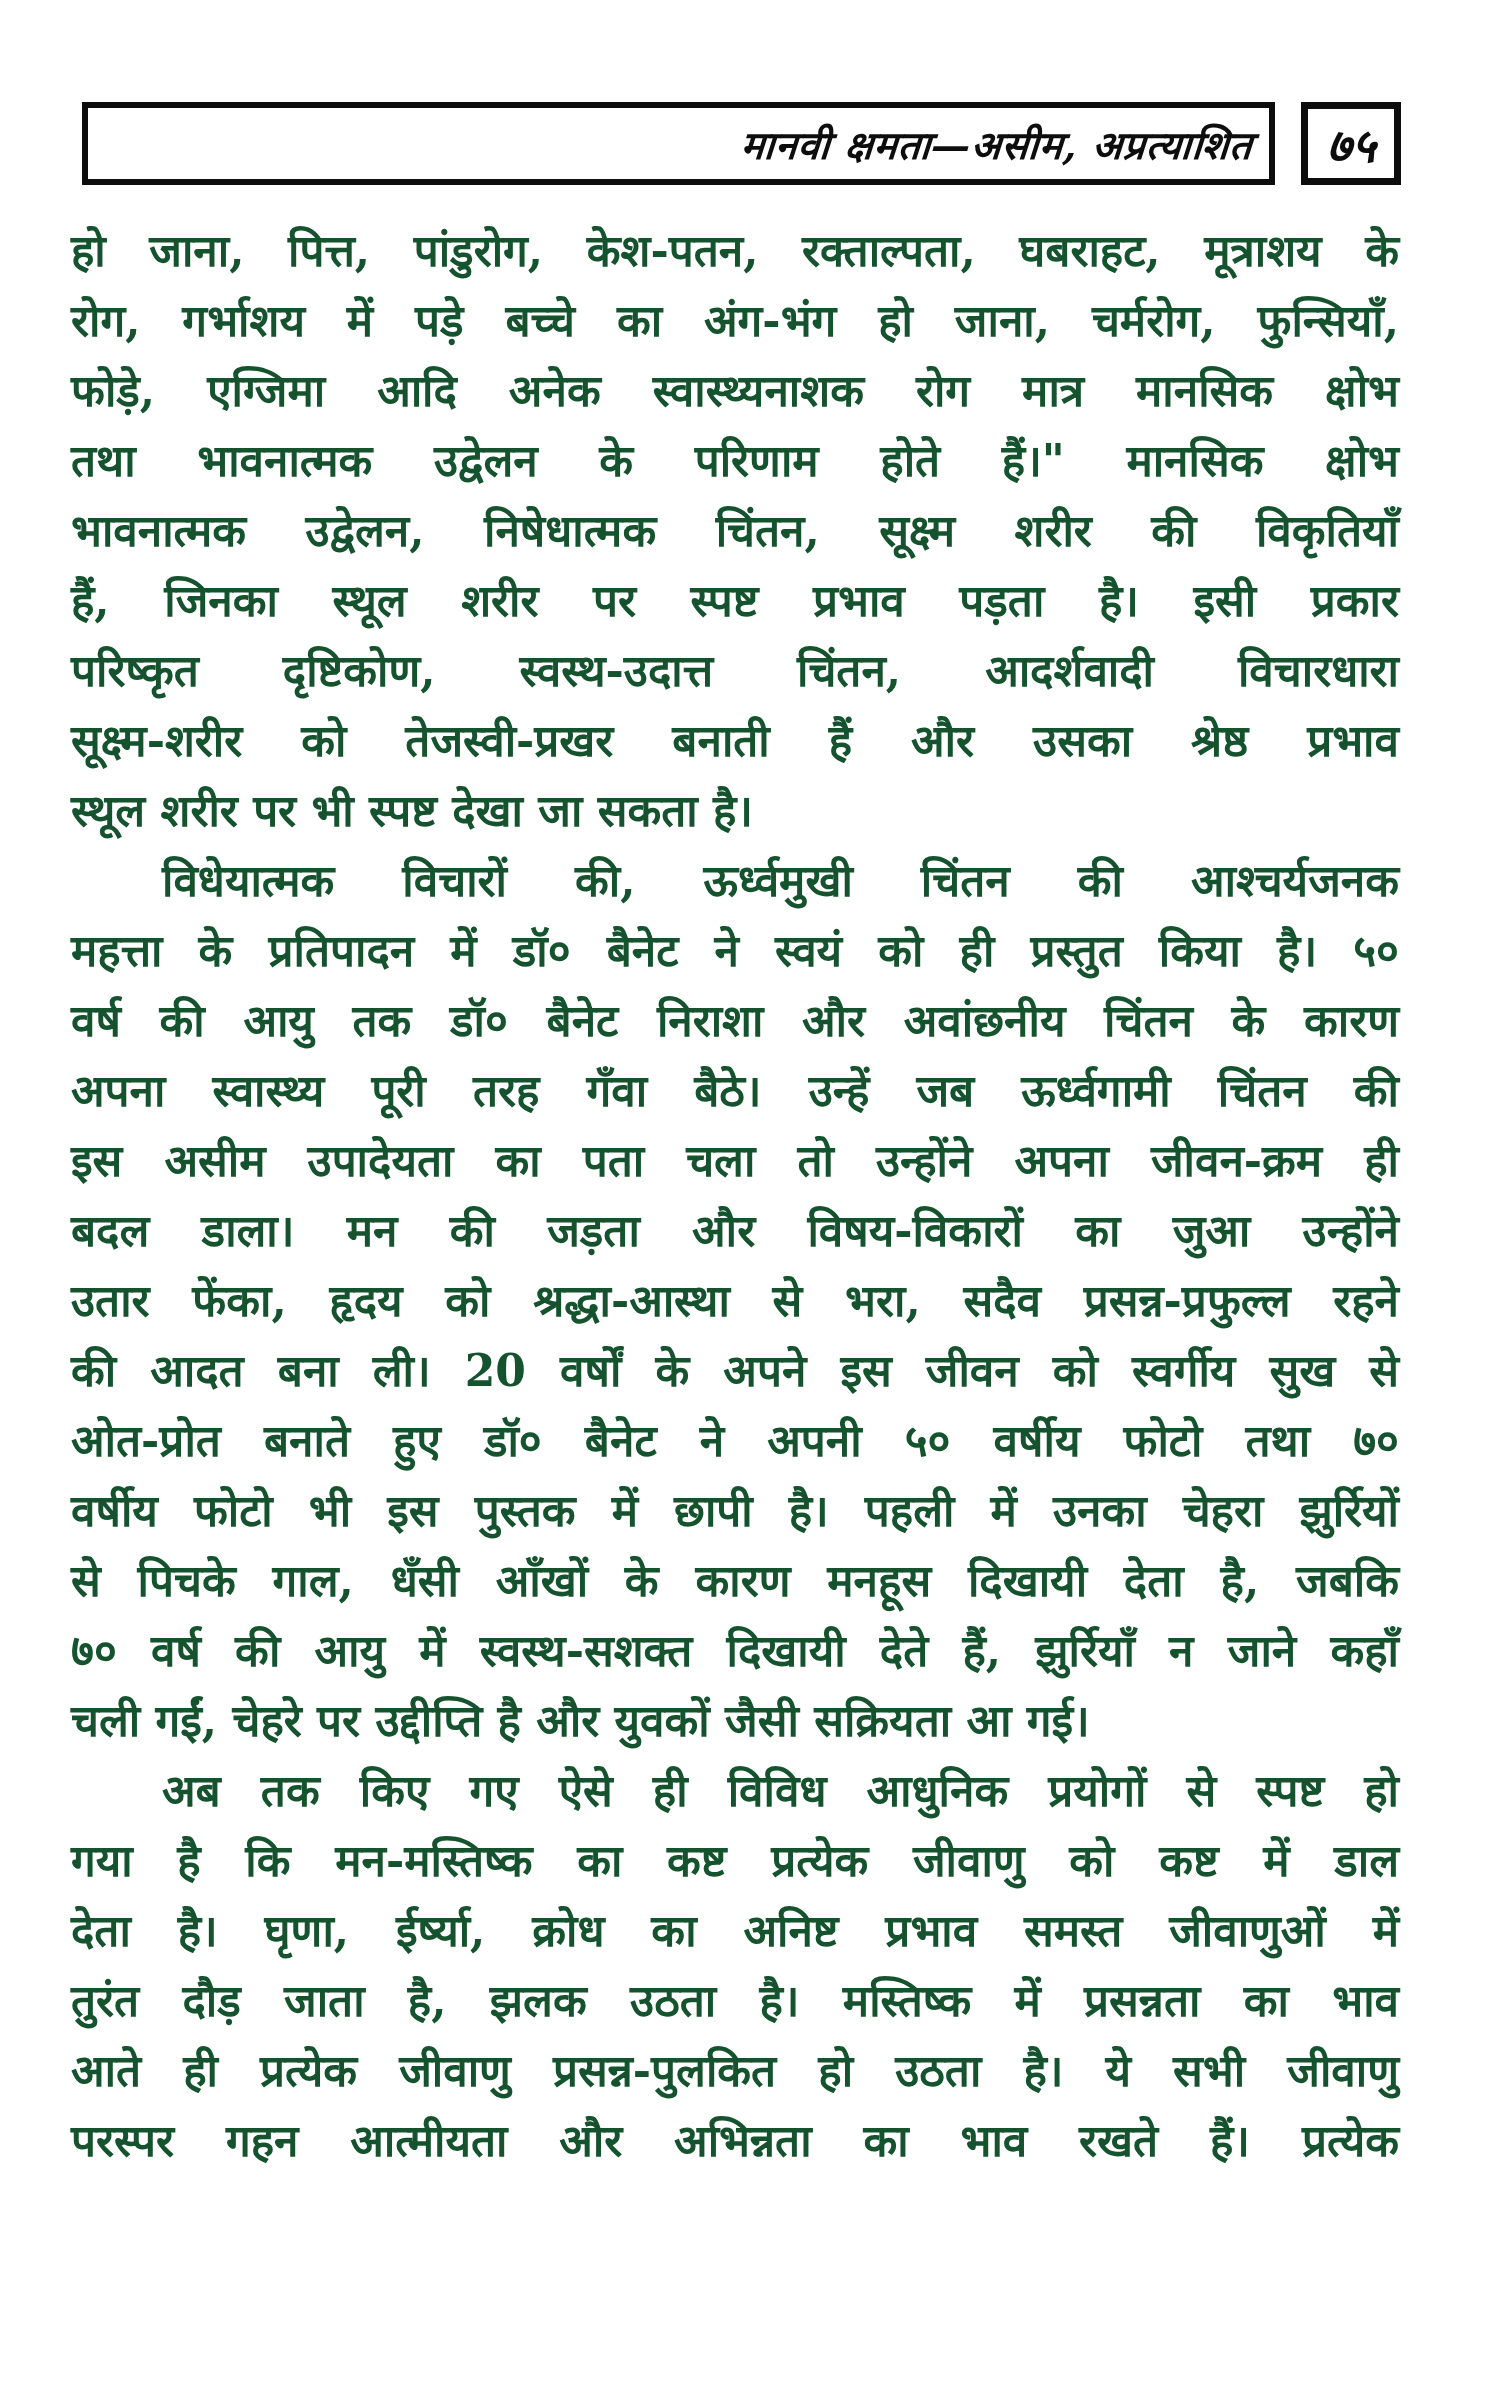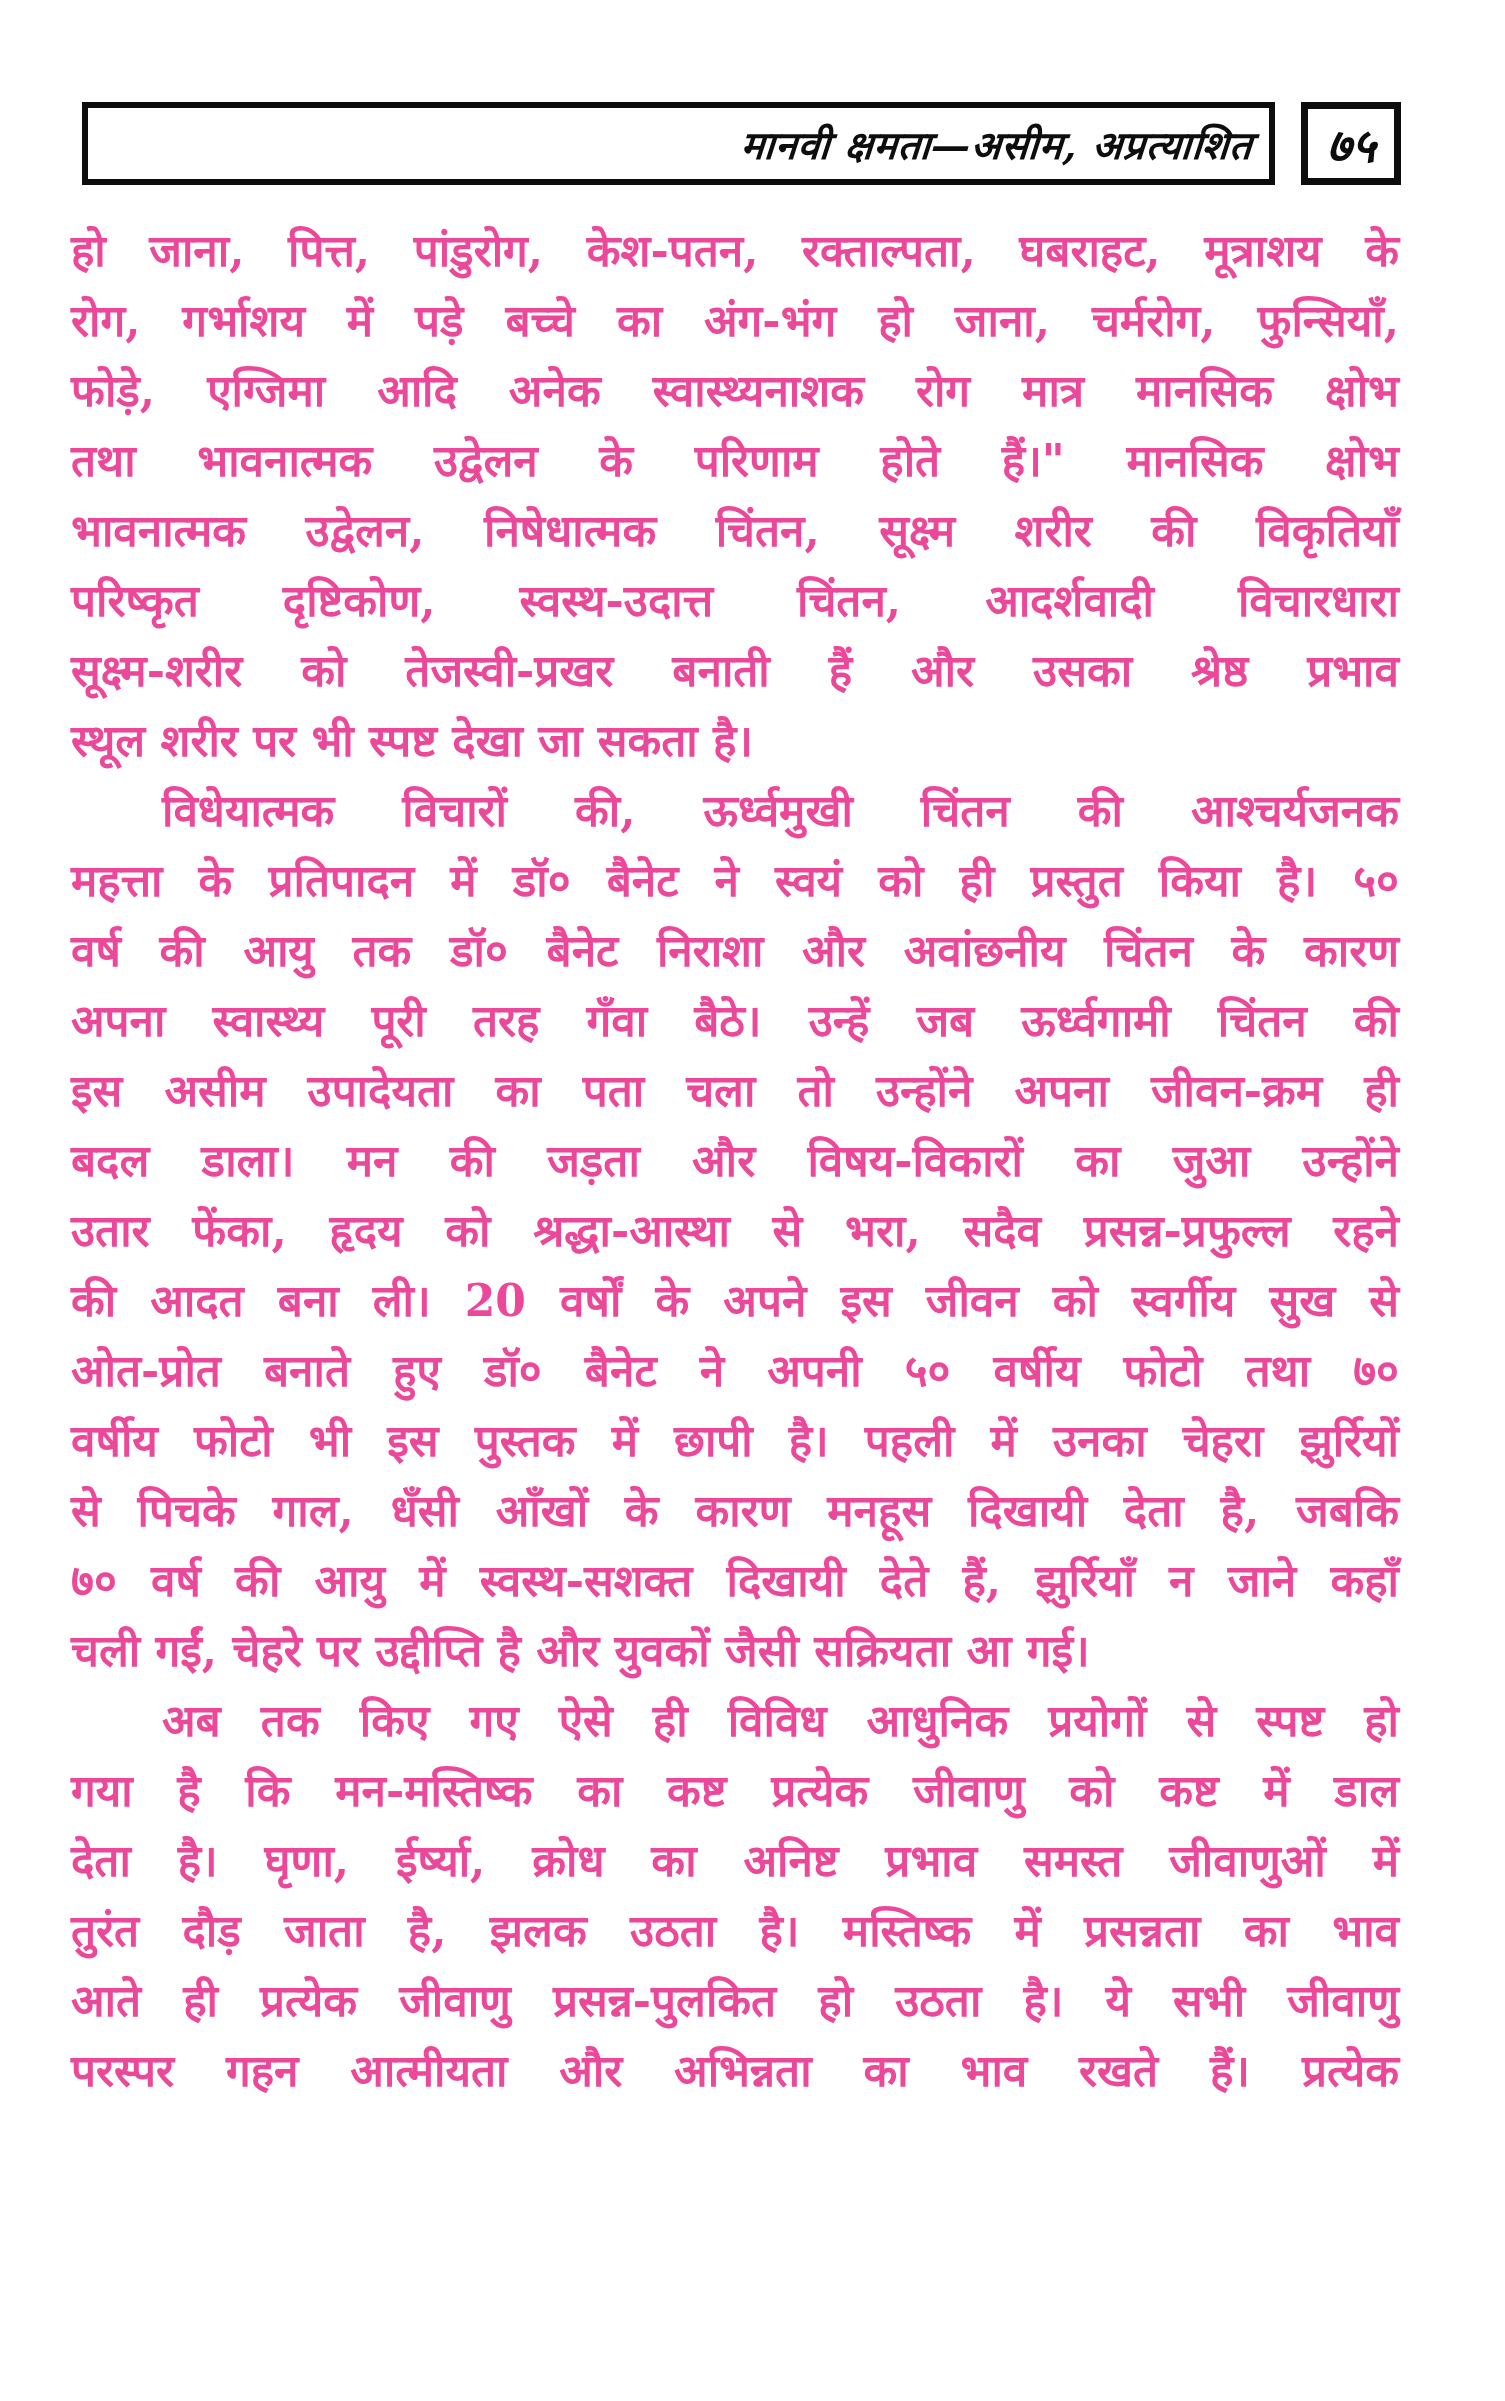"हो जाना, पित्त, पांडुरोग, केश-पतन," .line { color: #ec4899 -> #14532d }
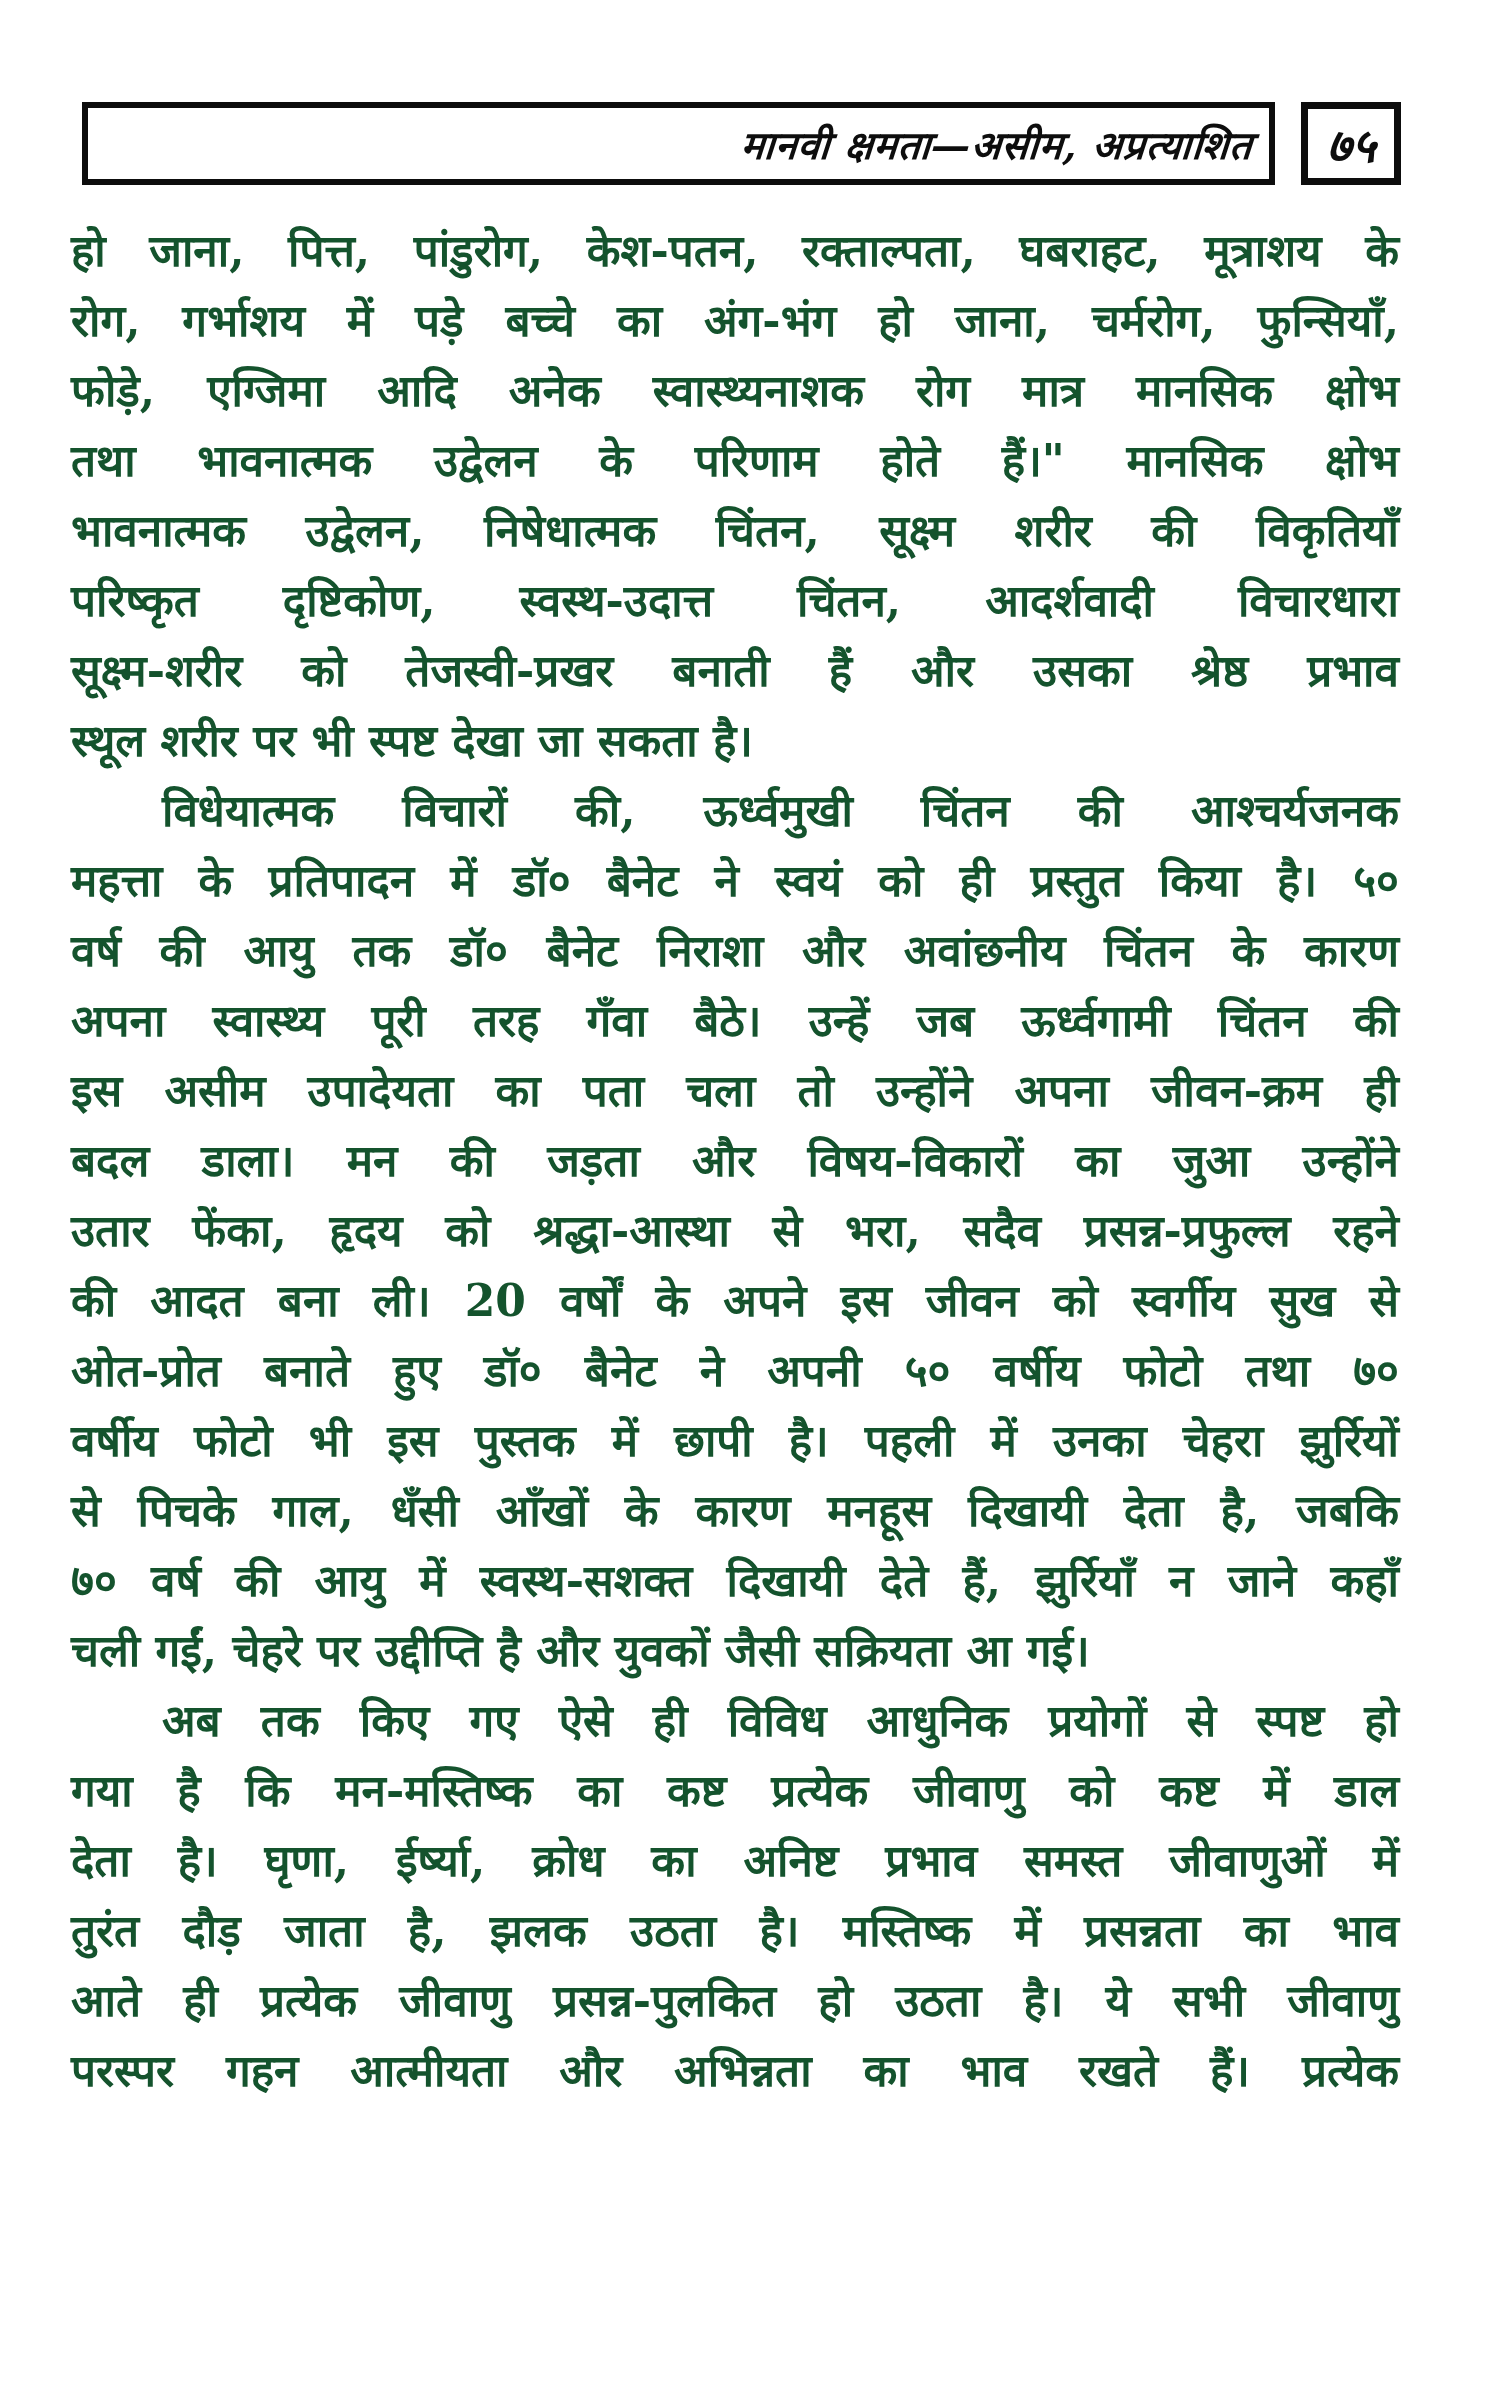"हैं, जिनका स्थूल शरीर पर" div.line { html: none -> <div>हैं, जिनका स्थूल शरीर पर स्पष्ट प्रभाव पड़ता है। इसी प्रकार</div> }
